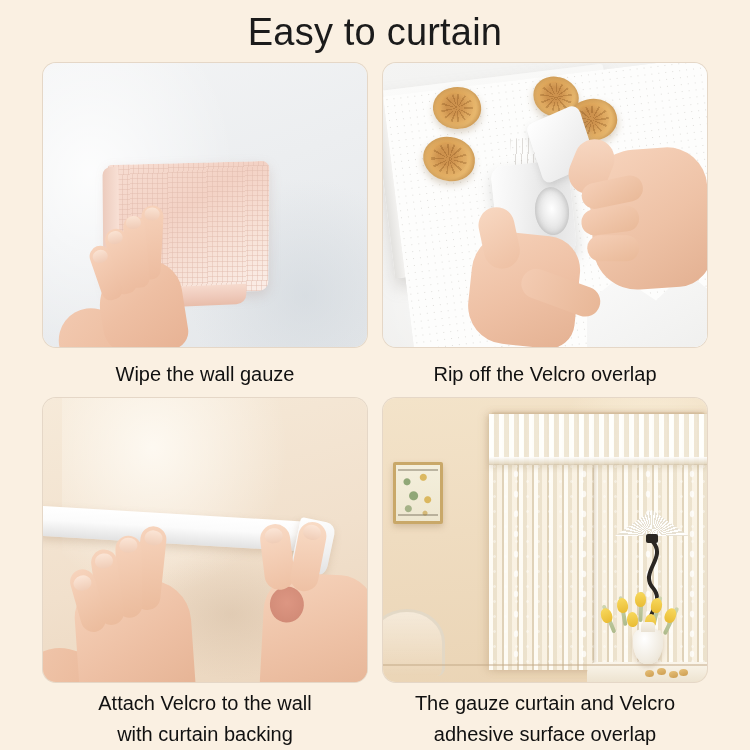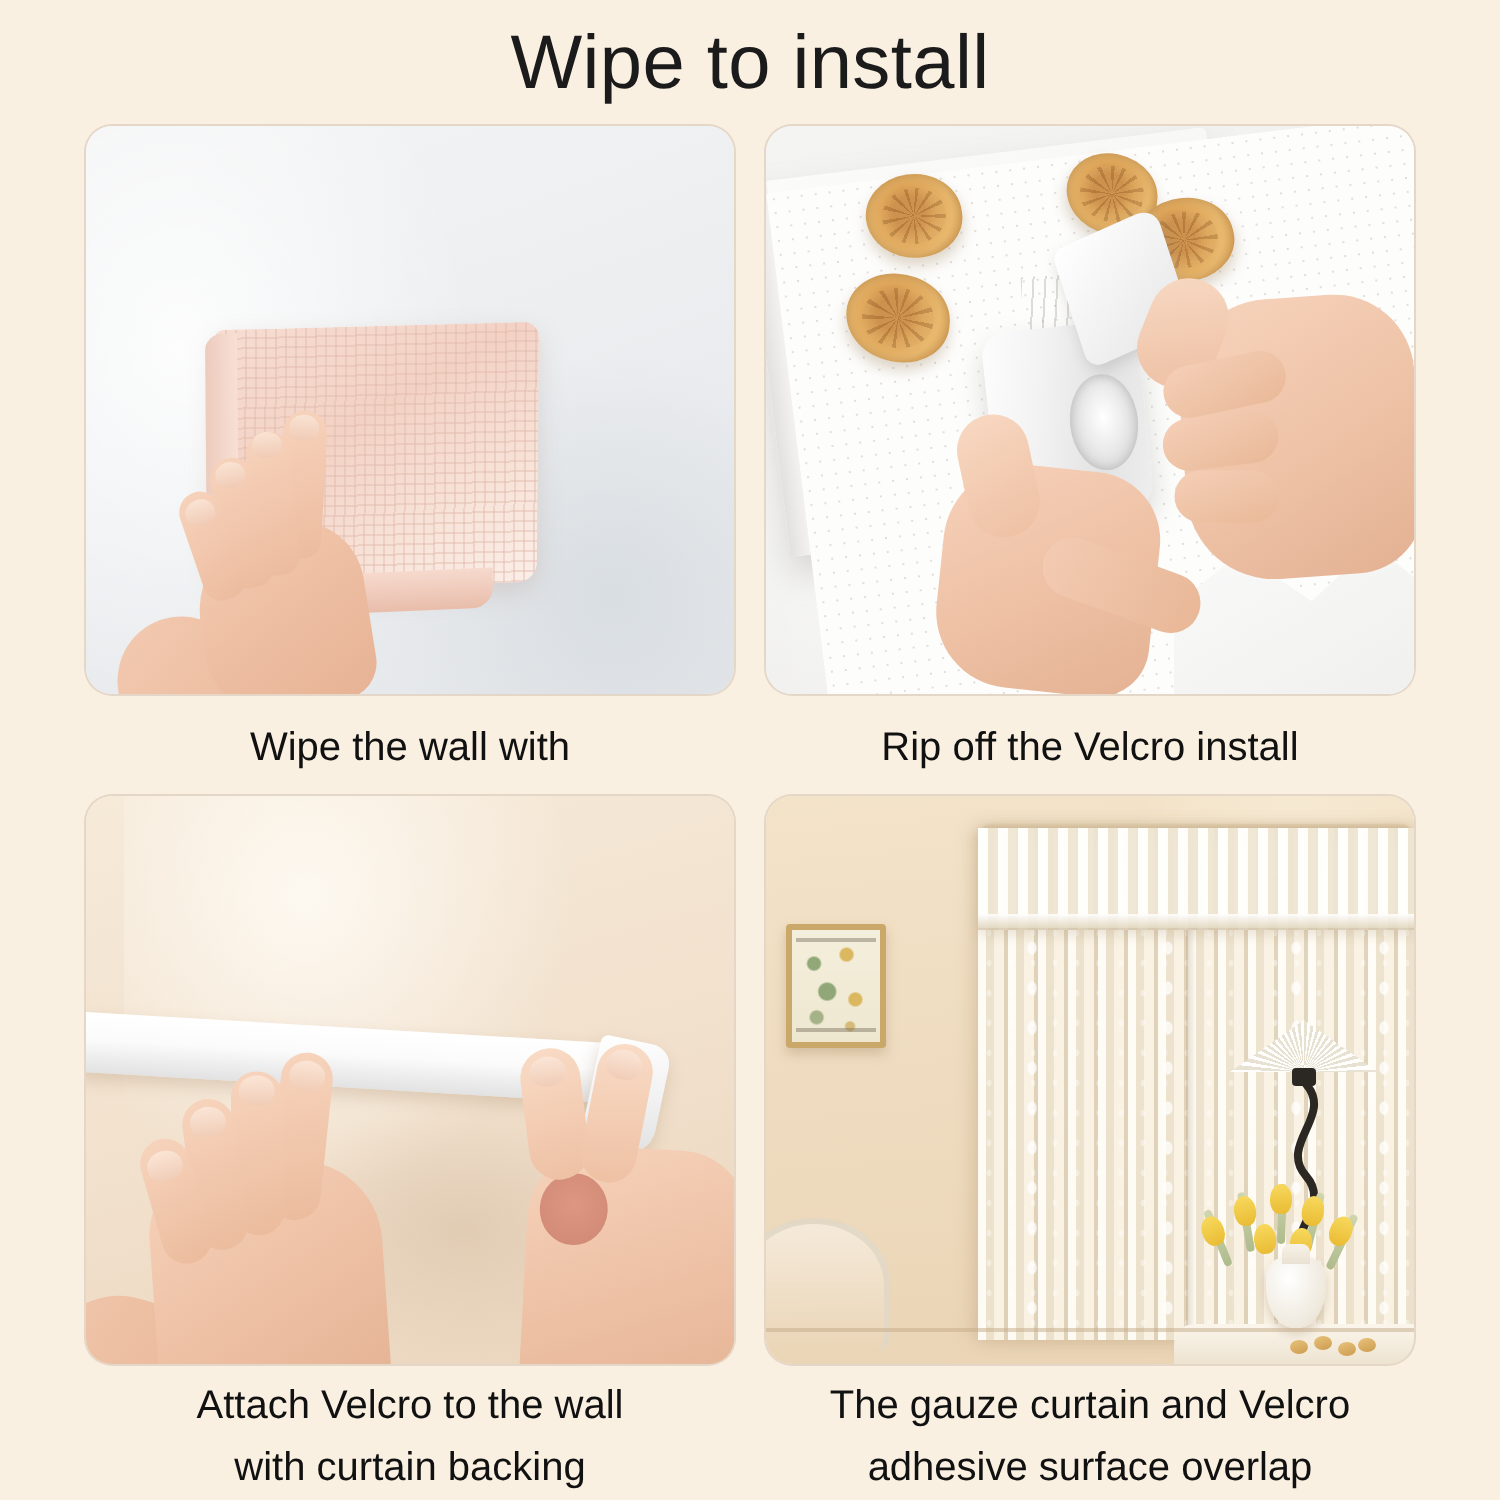"Wipe to install" div.title { text: Wipe to install -> Easy to curtain }
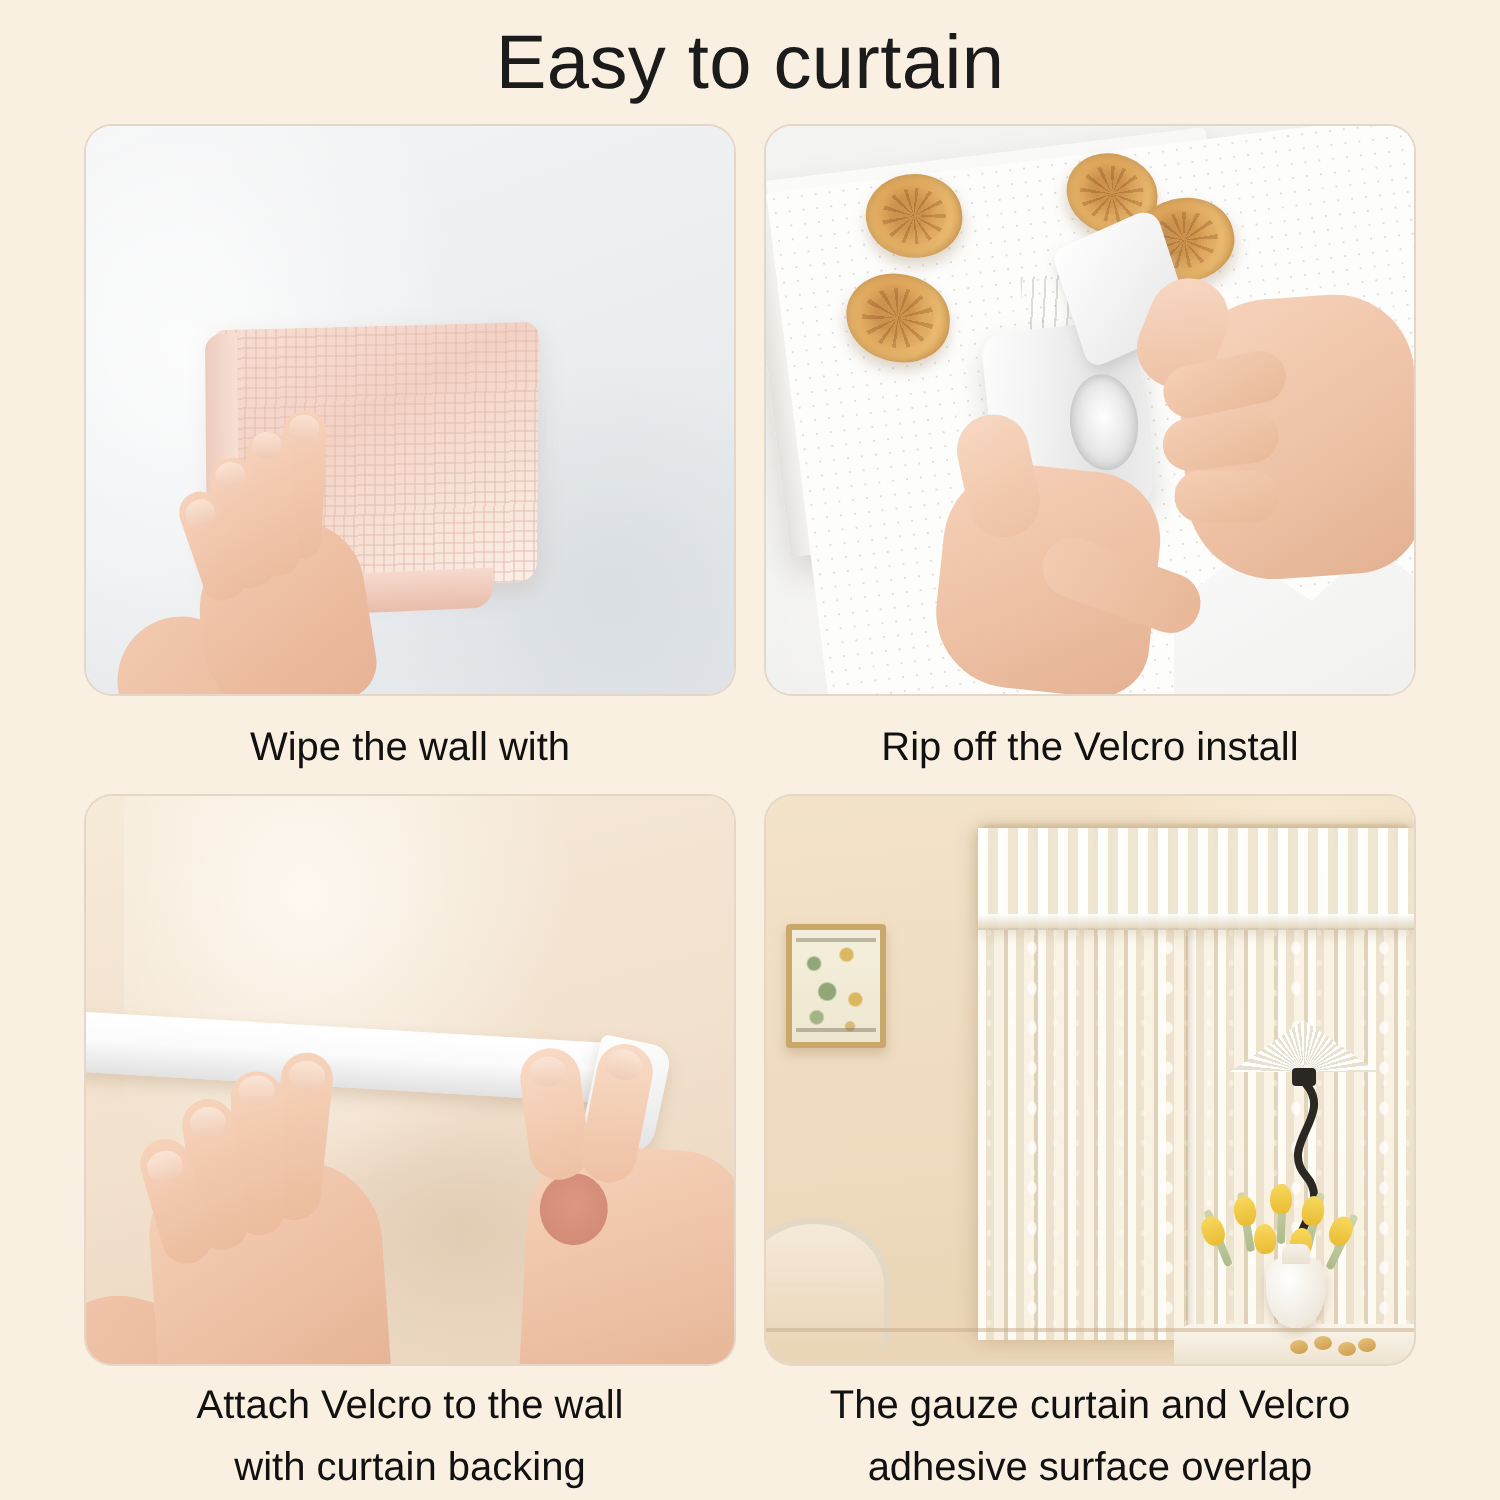"Wipe the wall with" div.caption { text: with -> gauze }
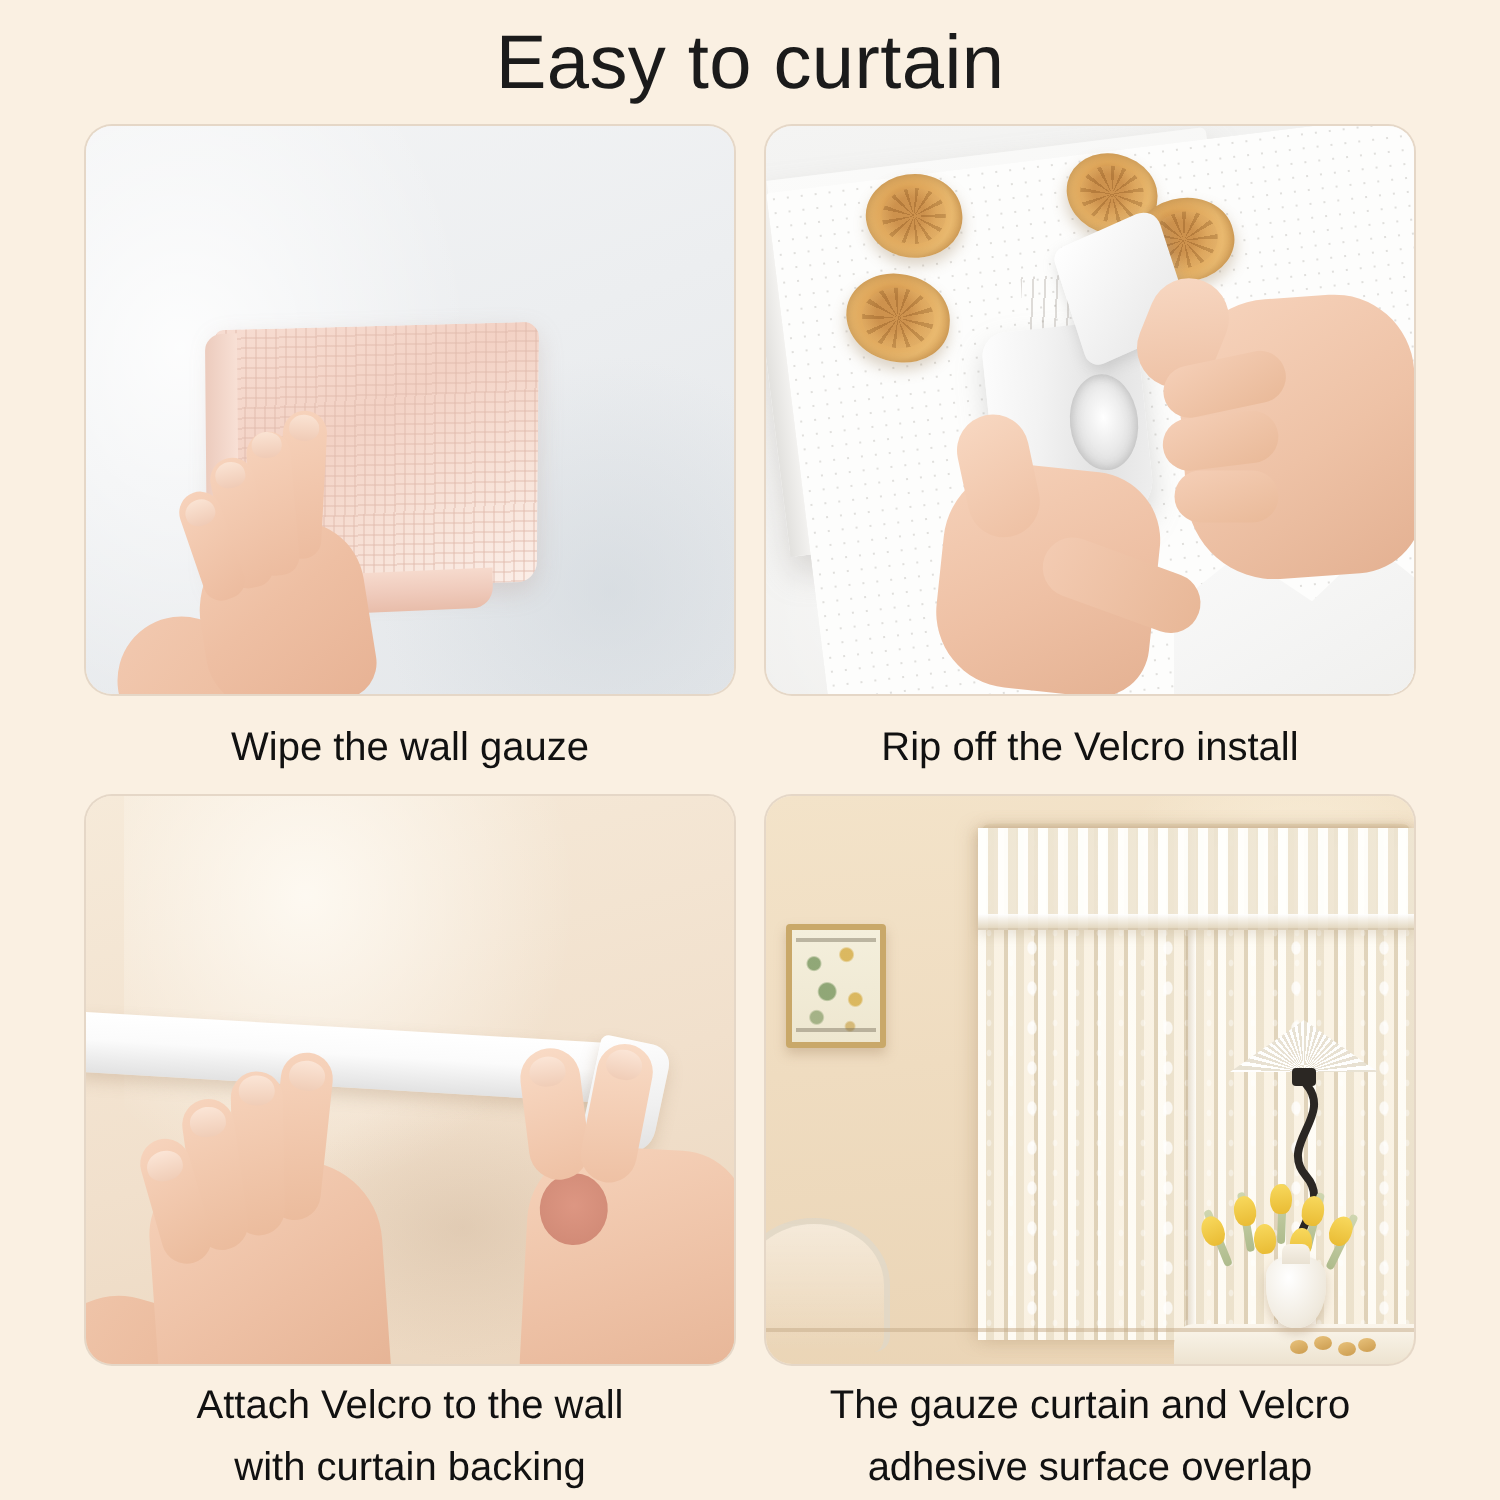"Rip off the Velcro install" div.caption { text: install -> overlap }
